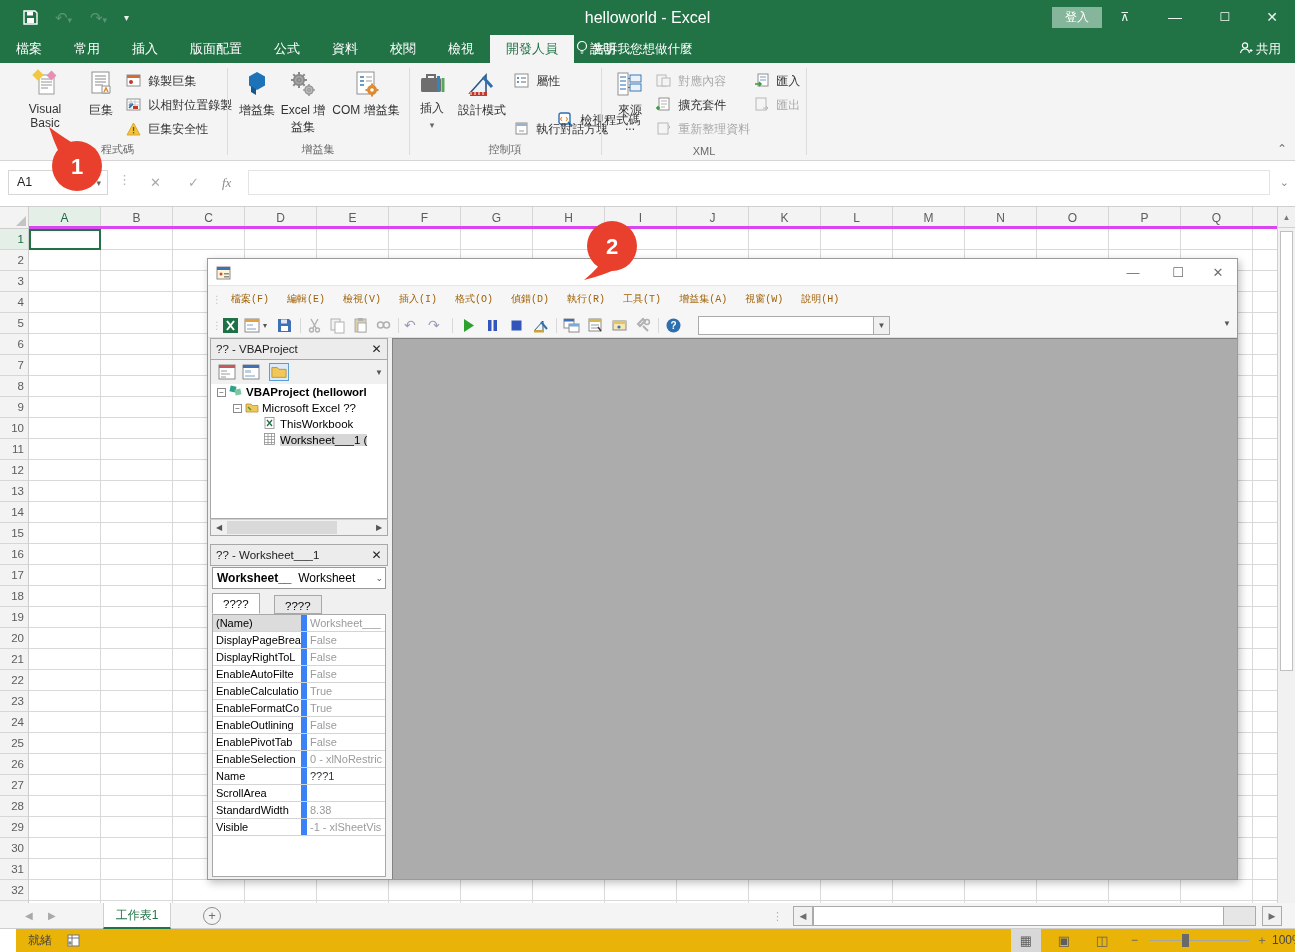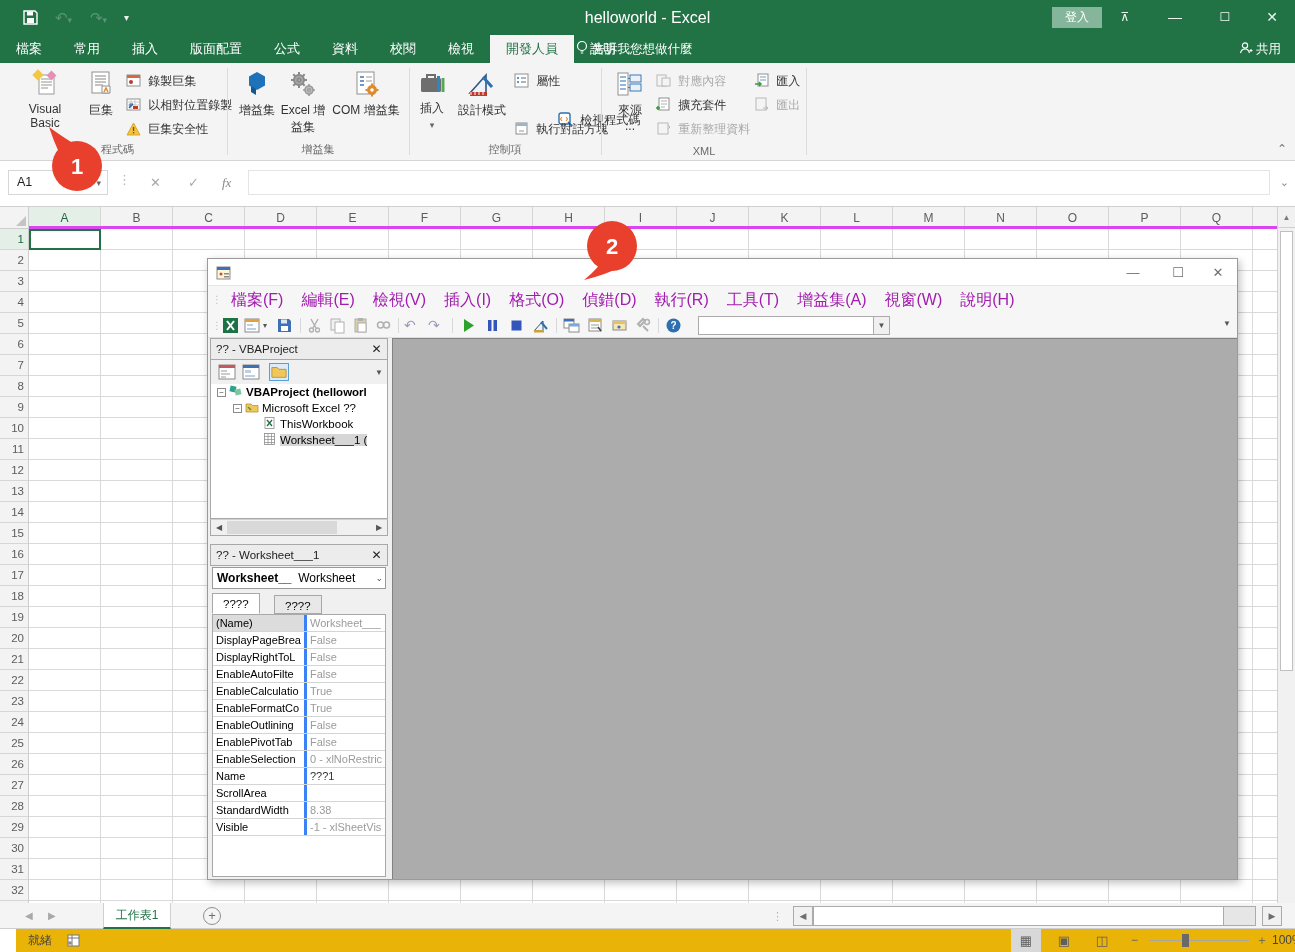"檔案(F)" .vmenu { color: #a21caf -> #a16207; font-family: none -> Liberation Mono, monospace; font-size: 16px -> 10px }
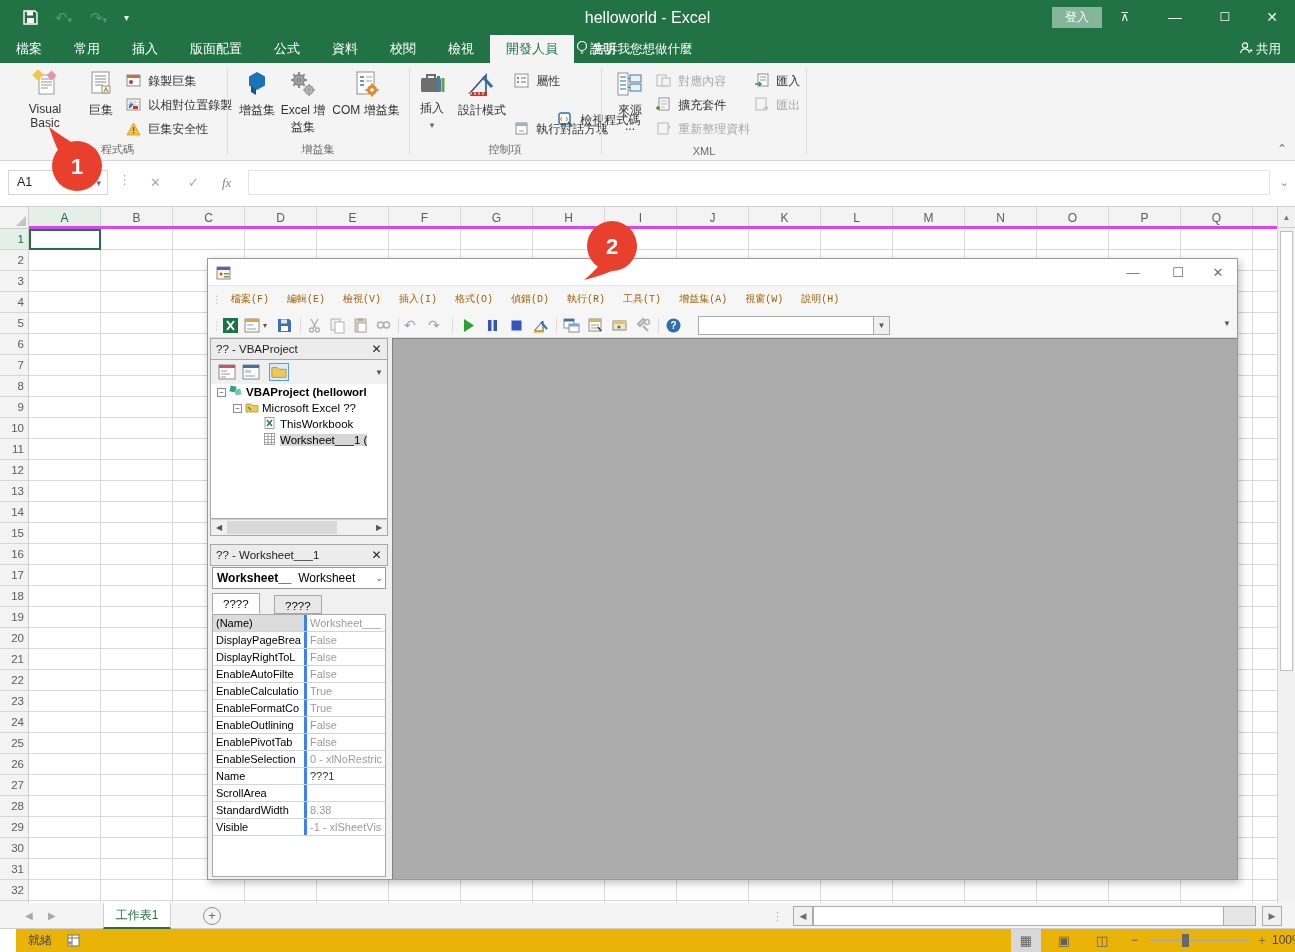"(Name)" .prow .n { border-right: 3px solid #3b82f6 -> 6px solid #3b82f6 }
